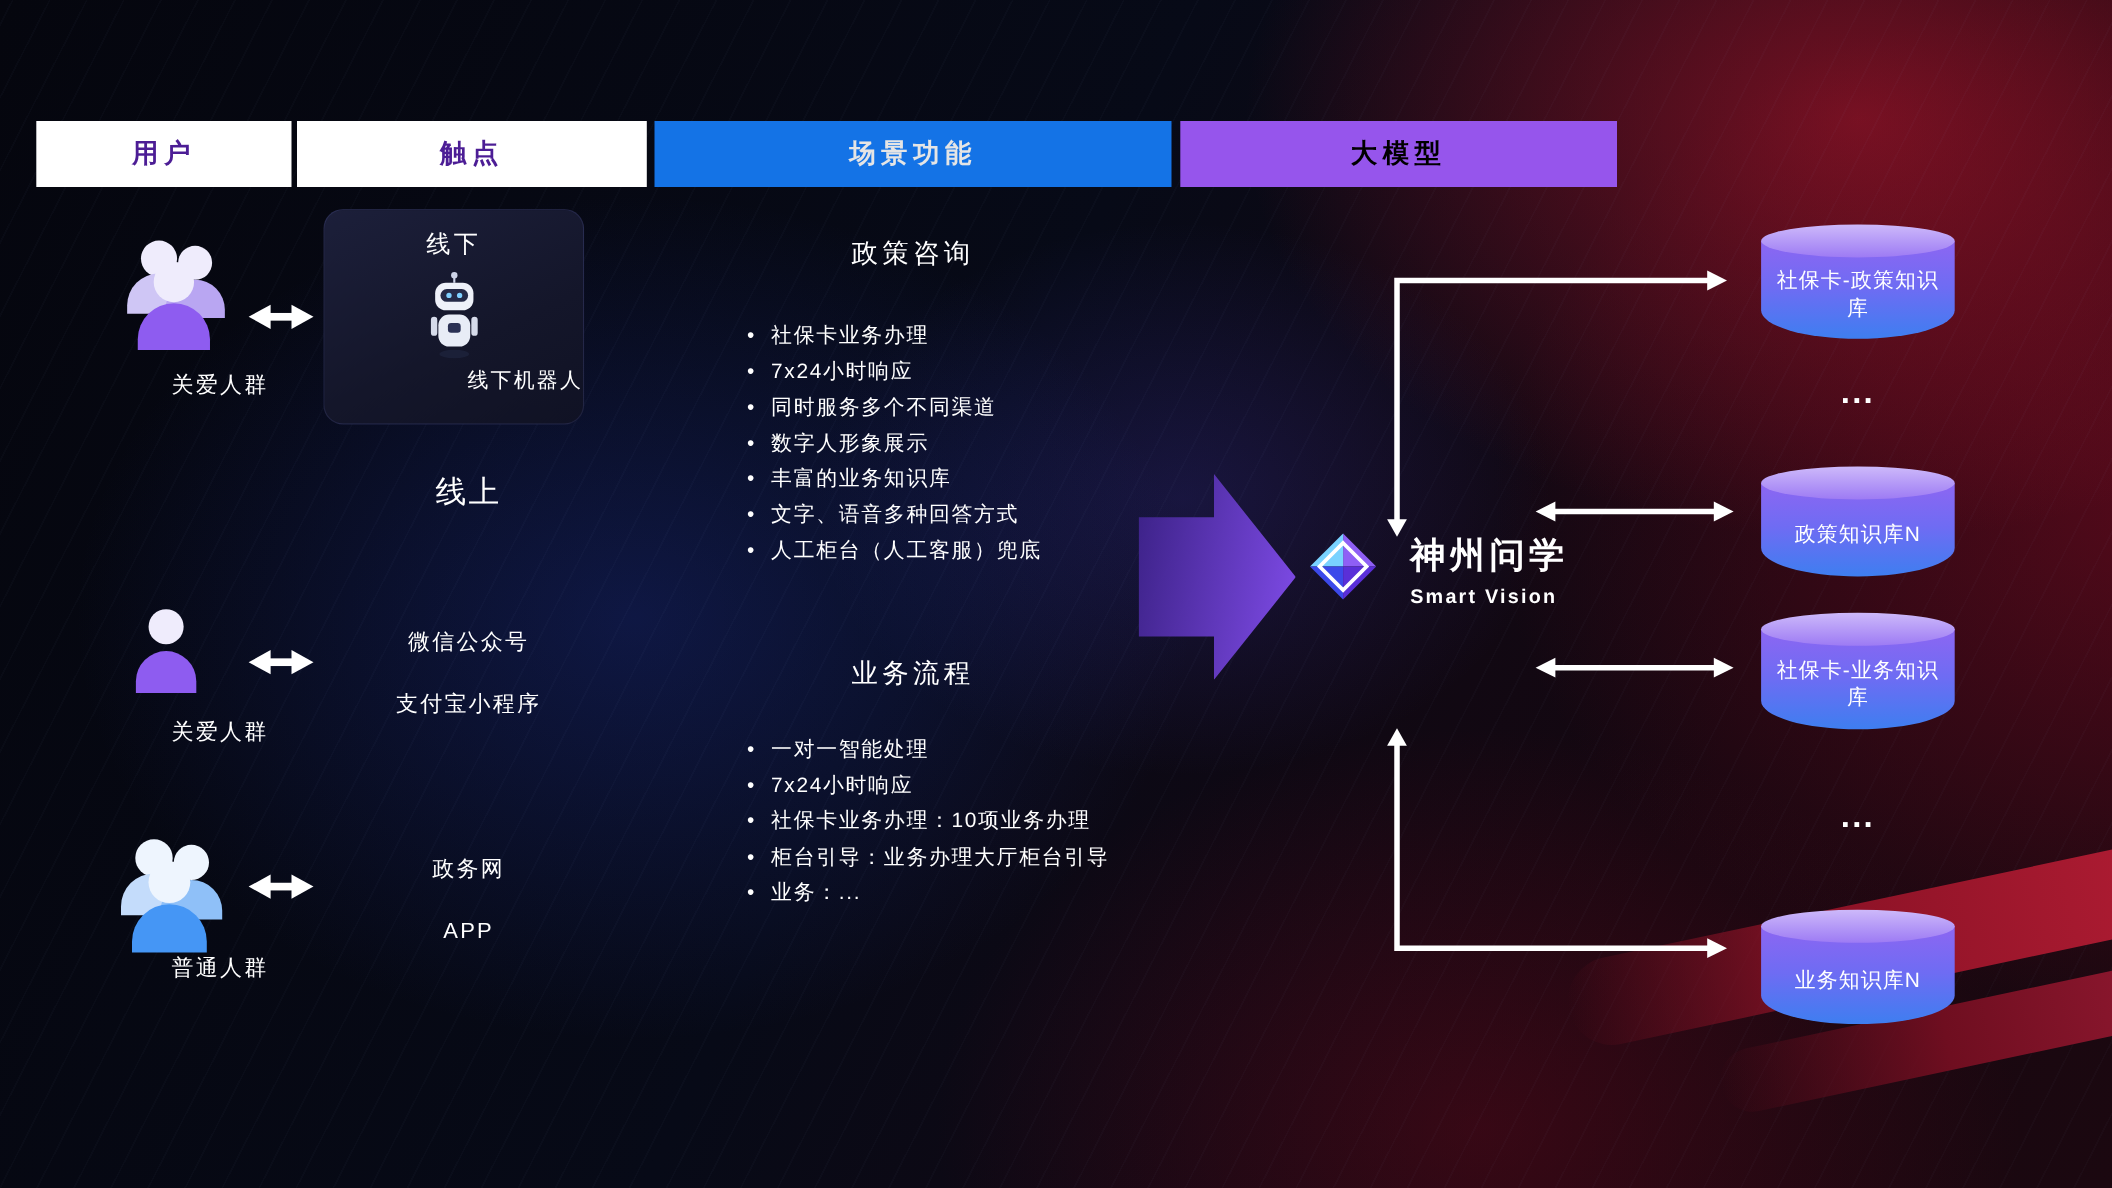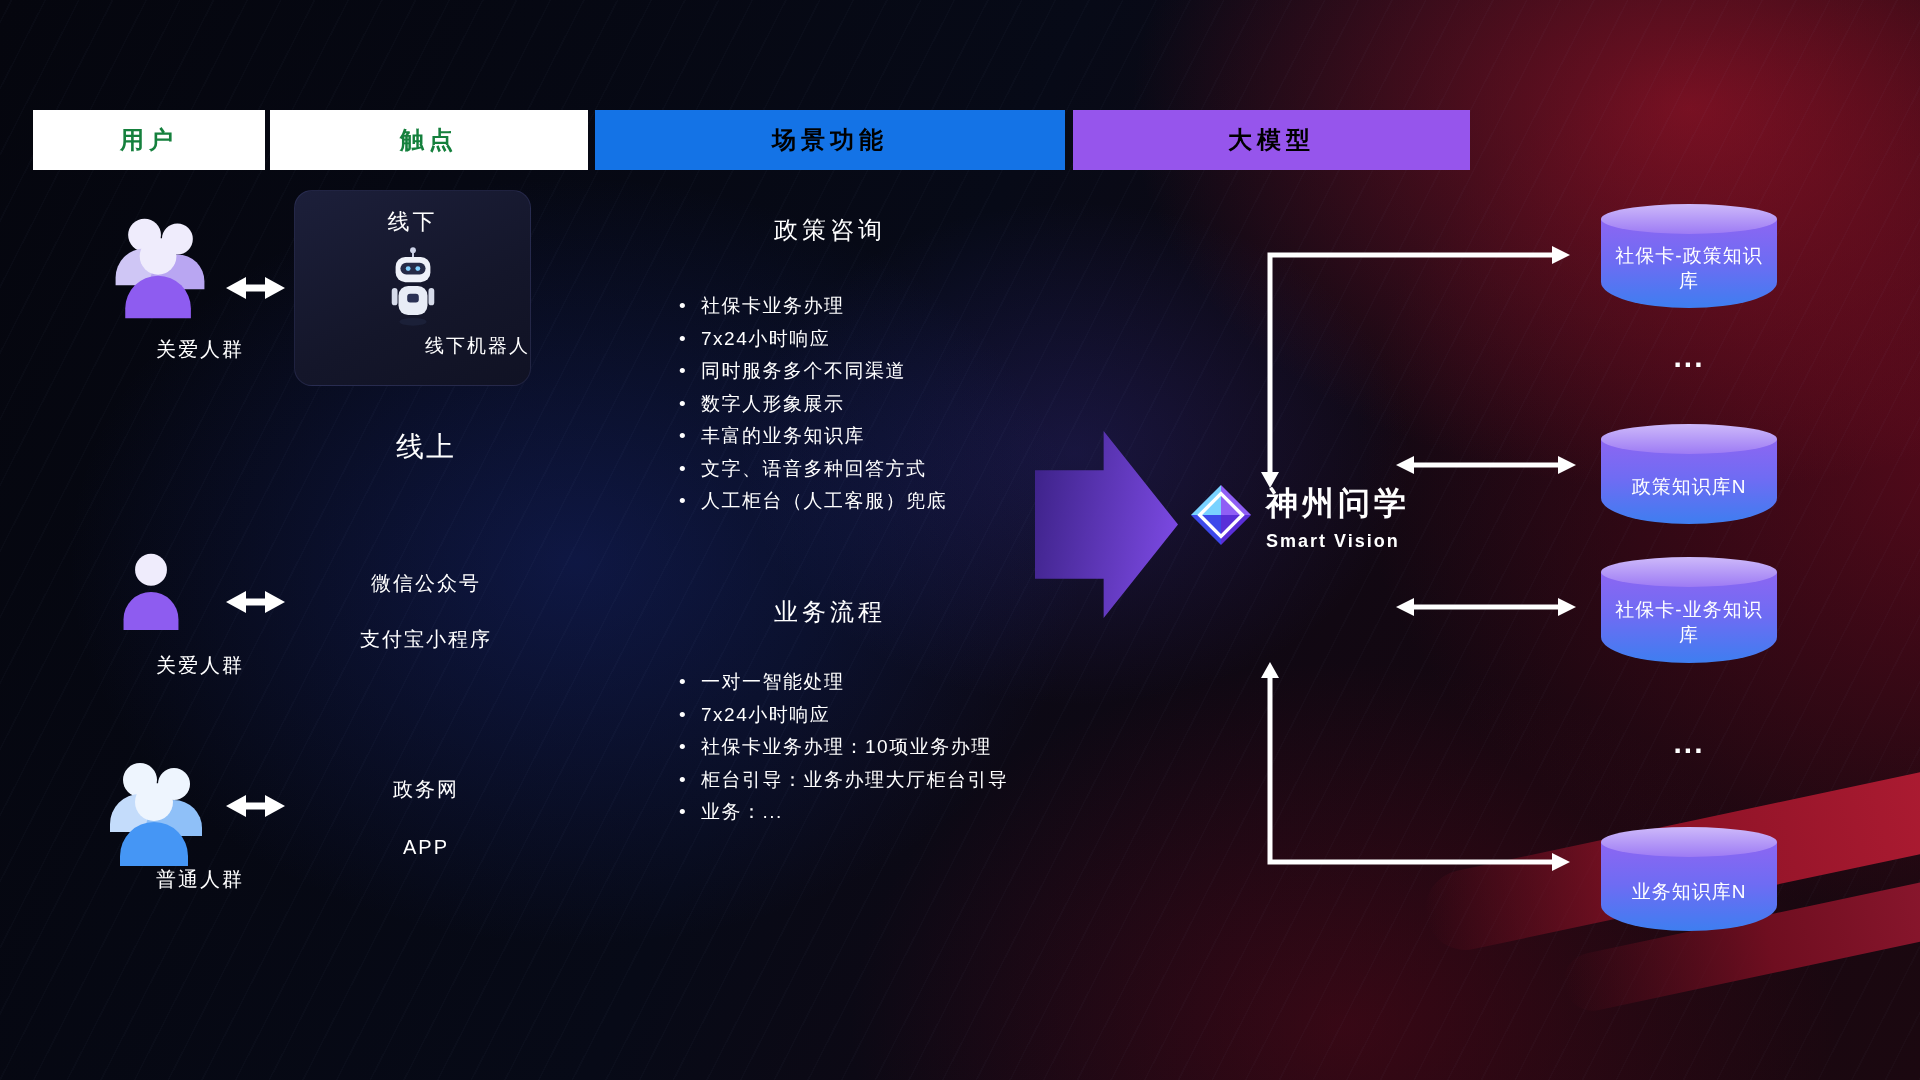"用户" .hdr-light { color: #15803d -> #4c1d95 }
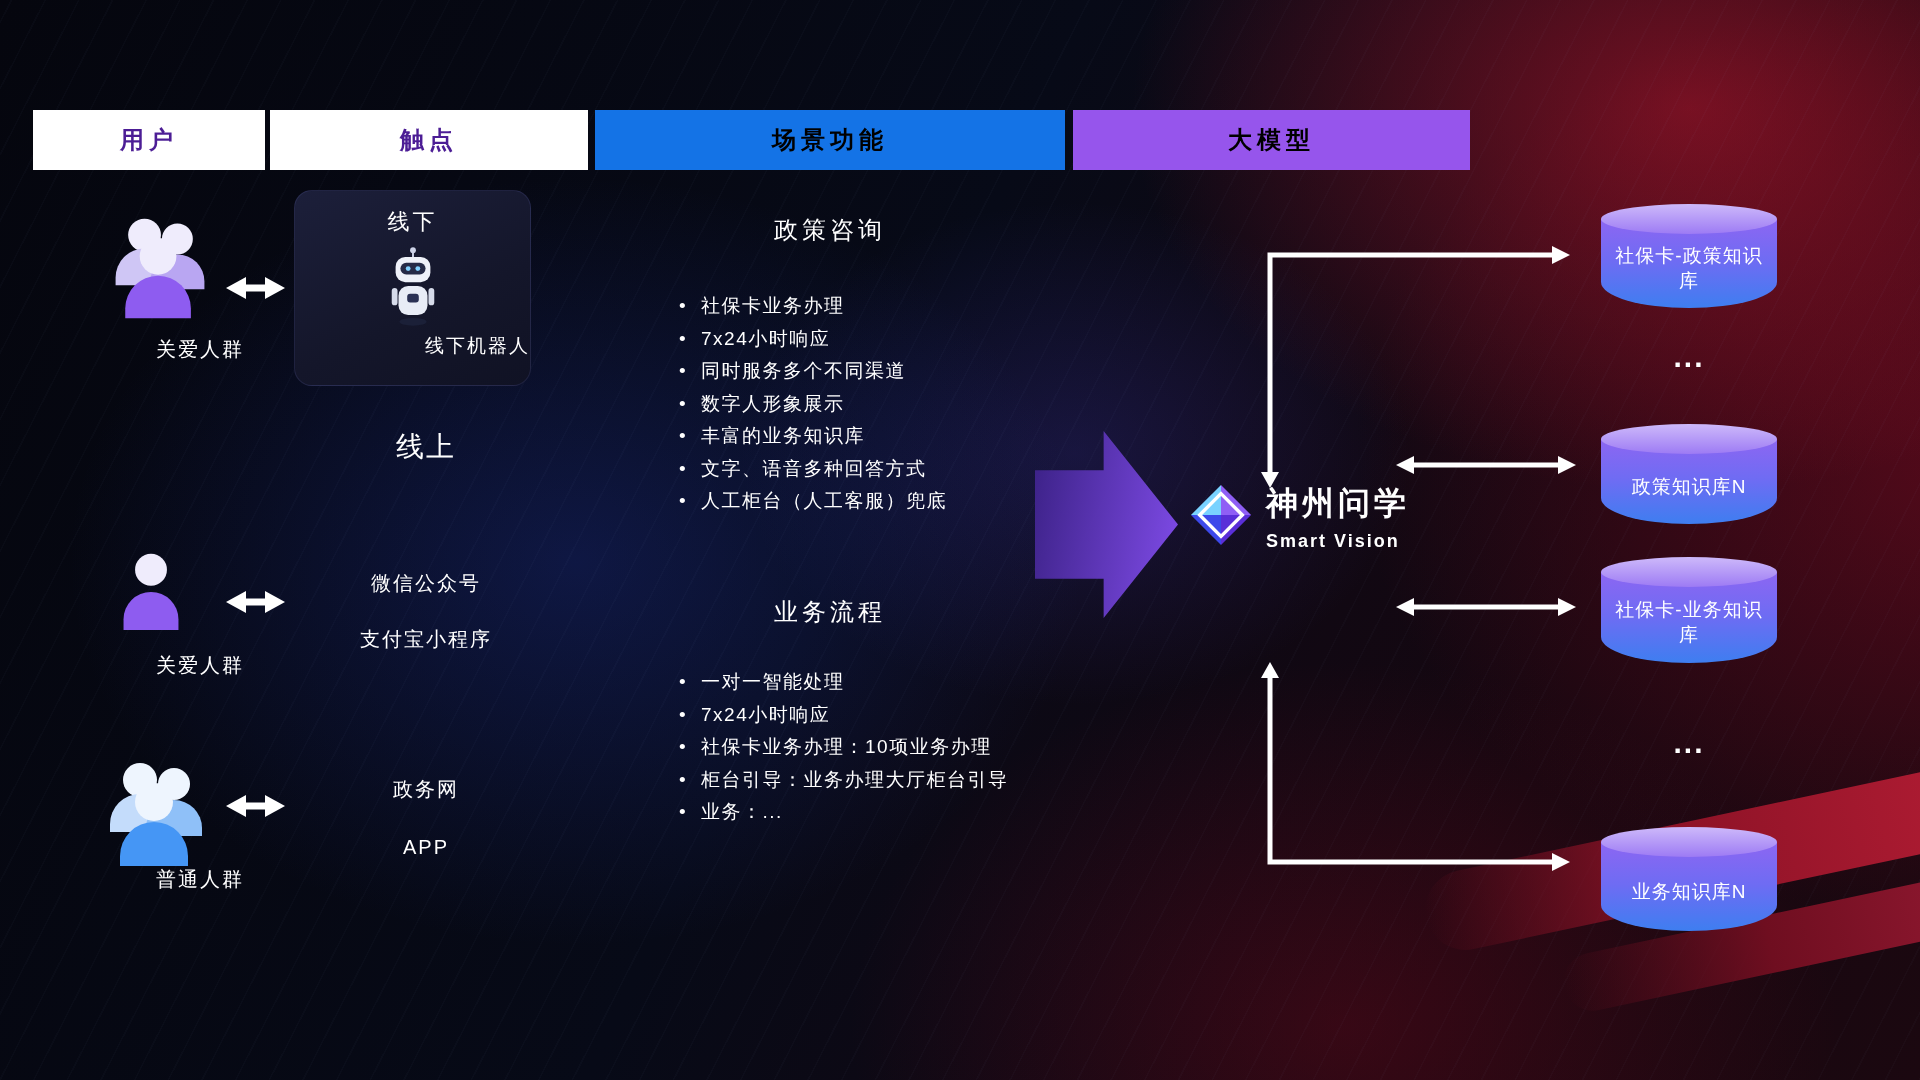"场景功能" .hdr-blue { color: #000000 -> #e5e5e5 }
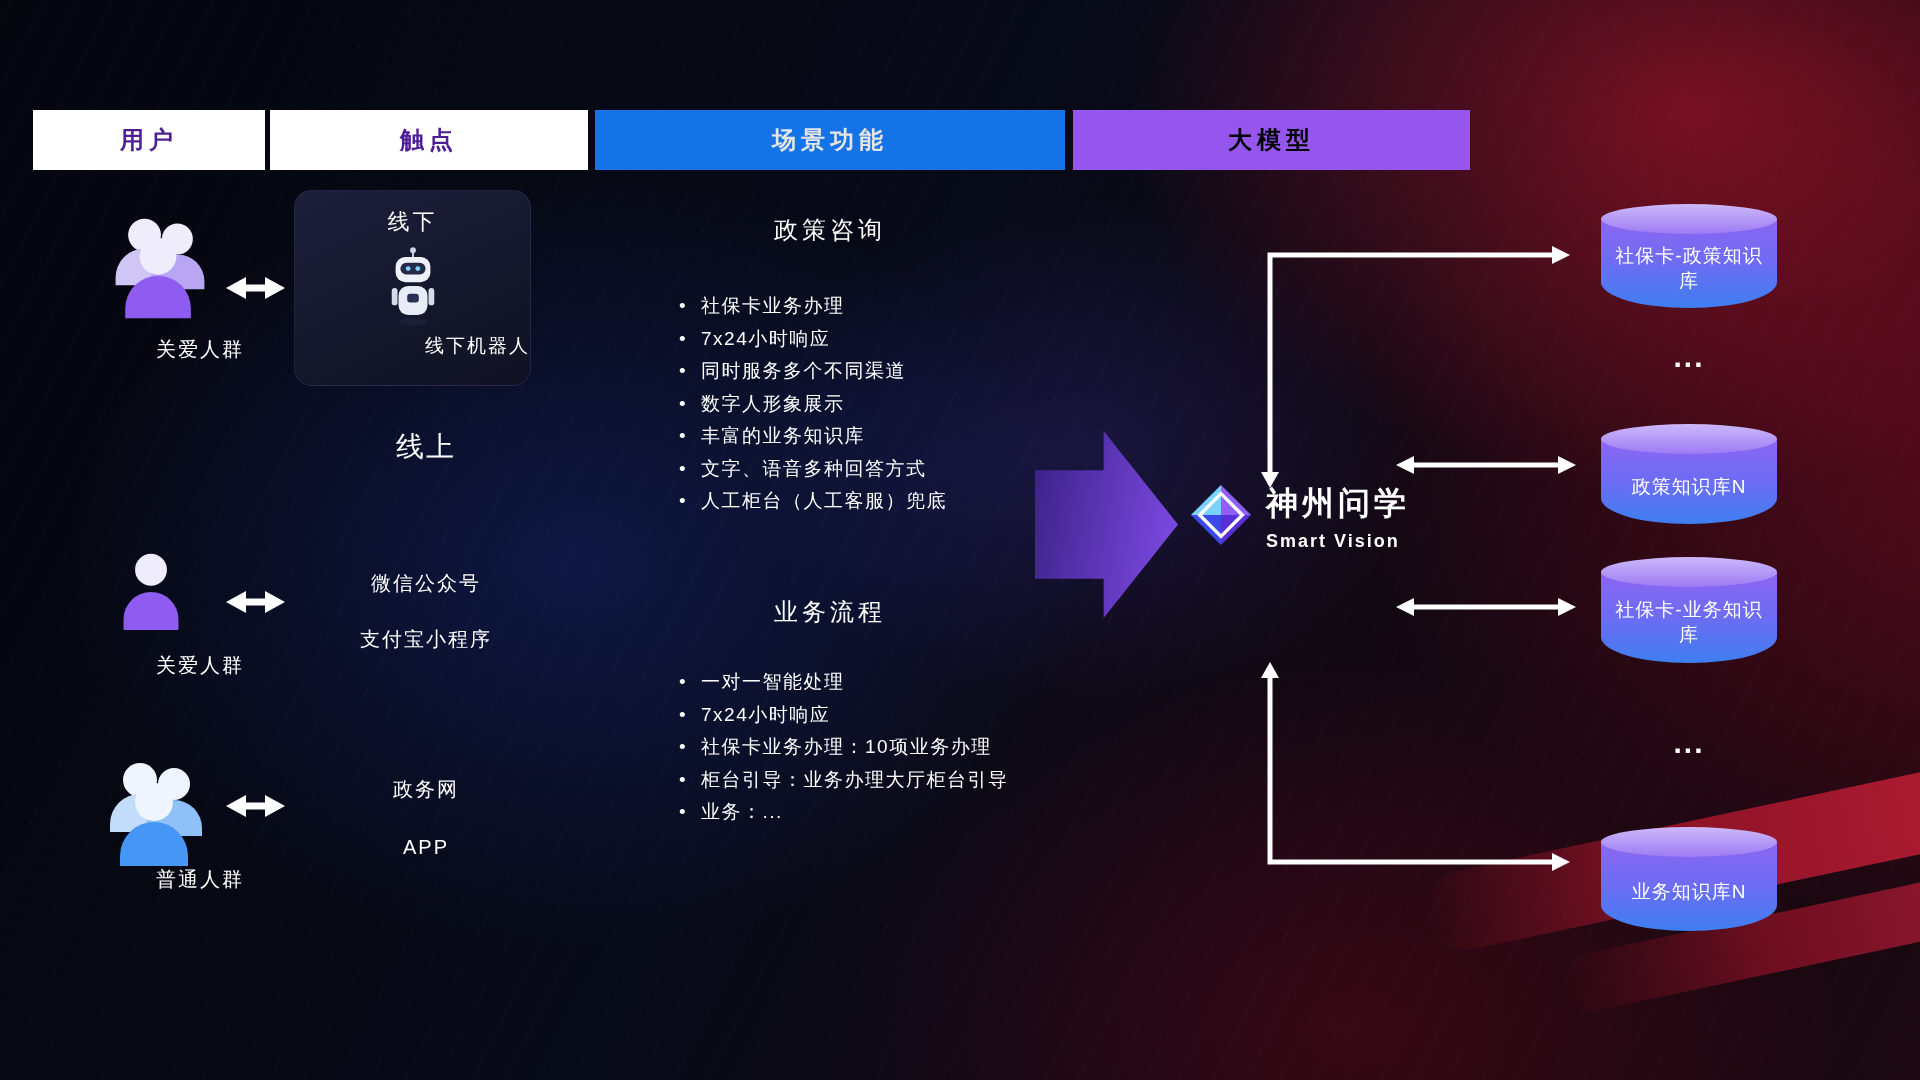"神州问学" .logo { gap: 12px -> 28px }
